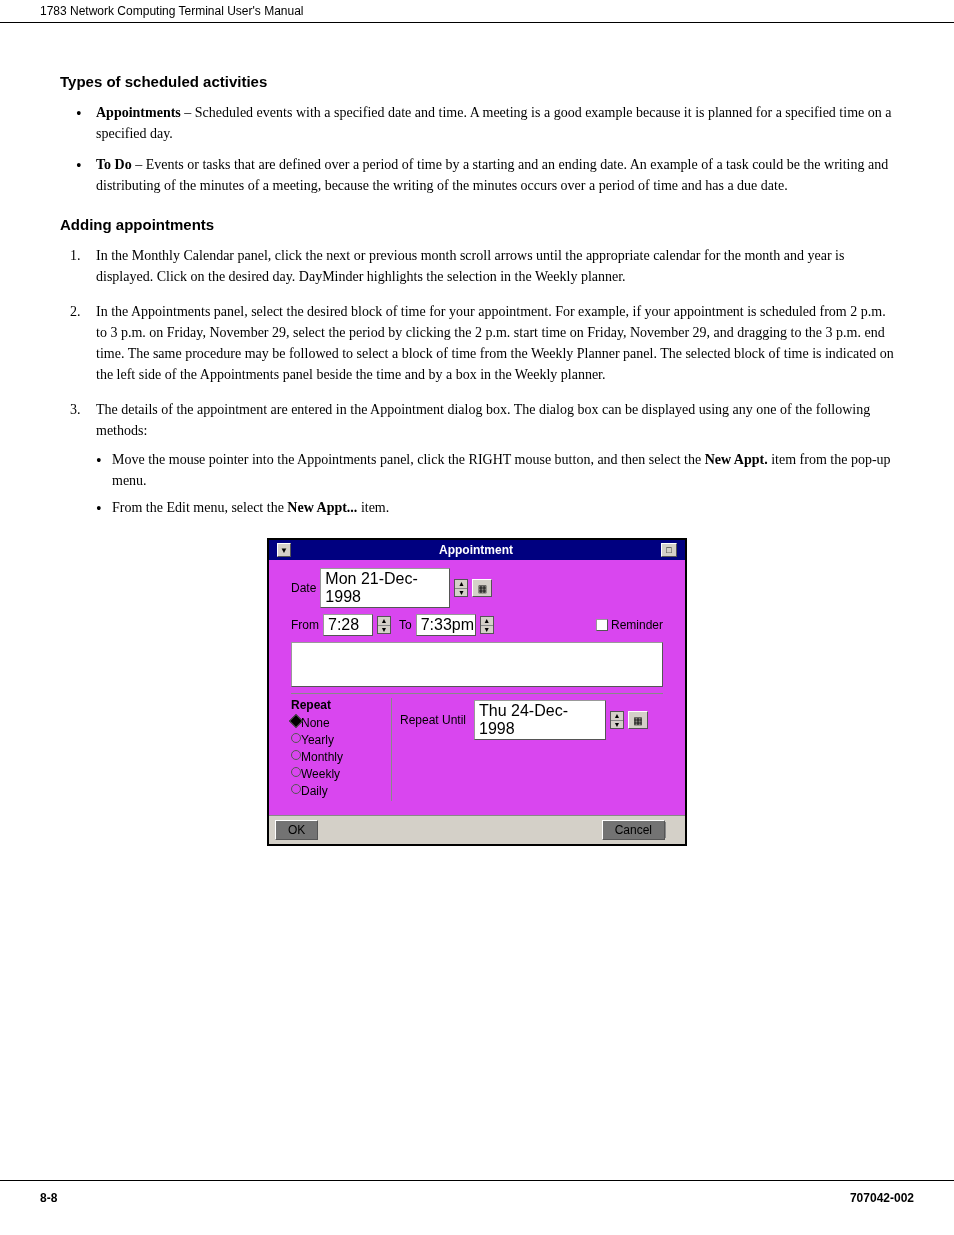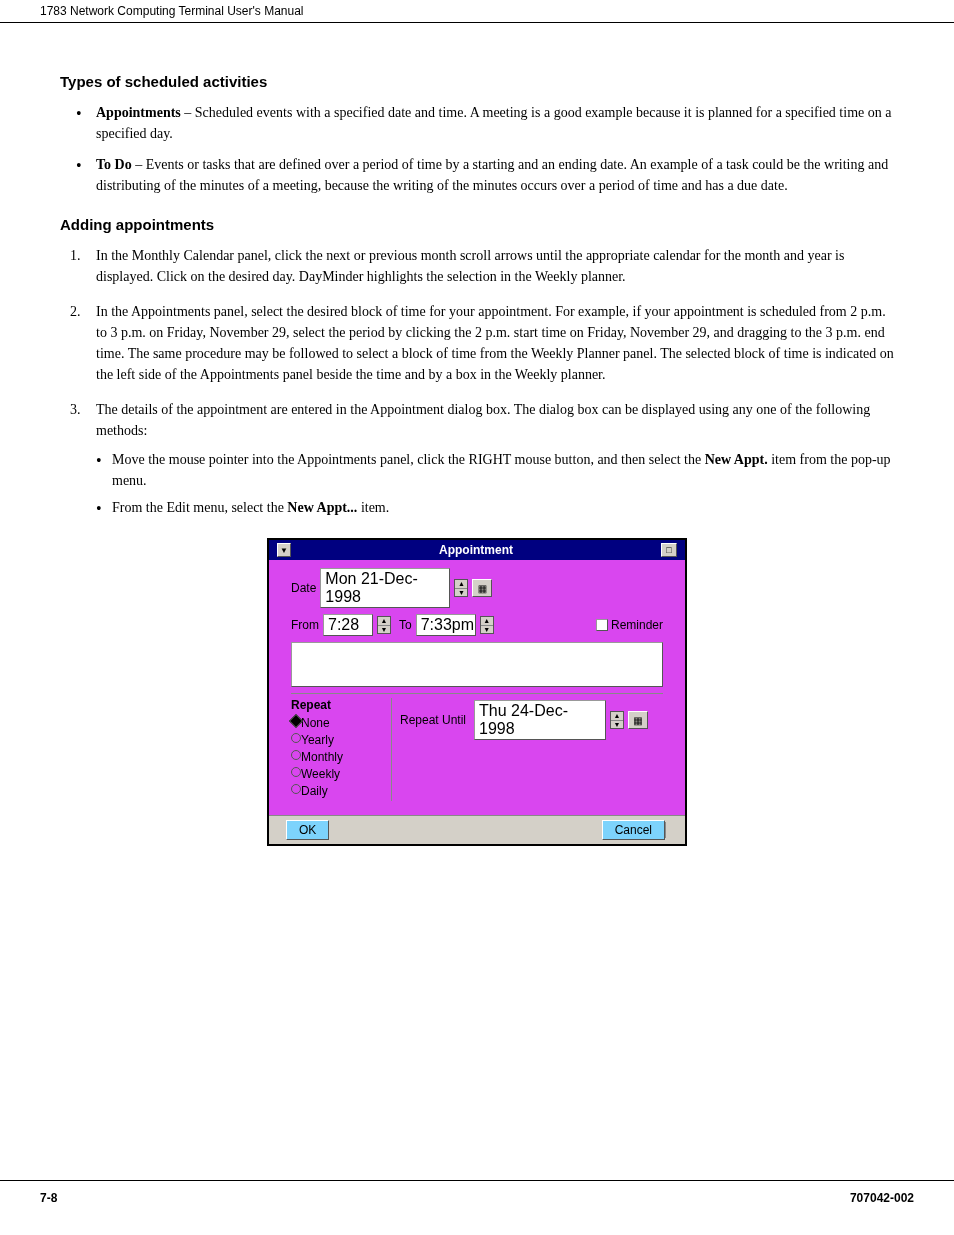"OK" .dialog-btn { background: #7dd3fc -> #737373; margin-left: 11px -> none }
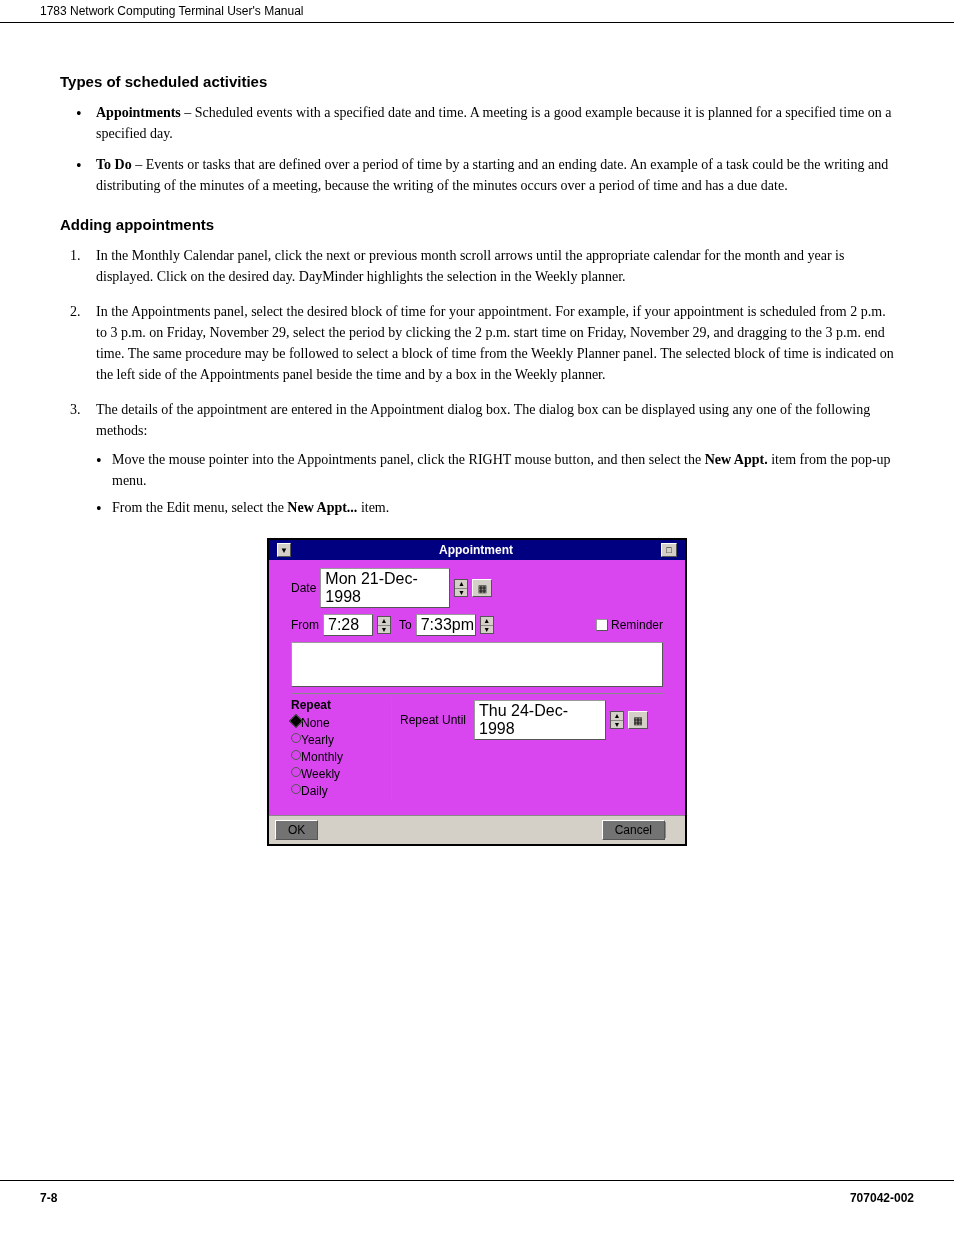"7-8" span.footer-left { text: 7-8 -> 8-8 }
